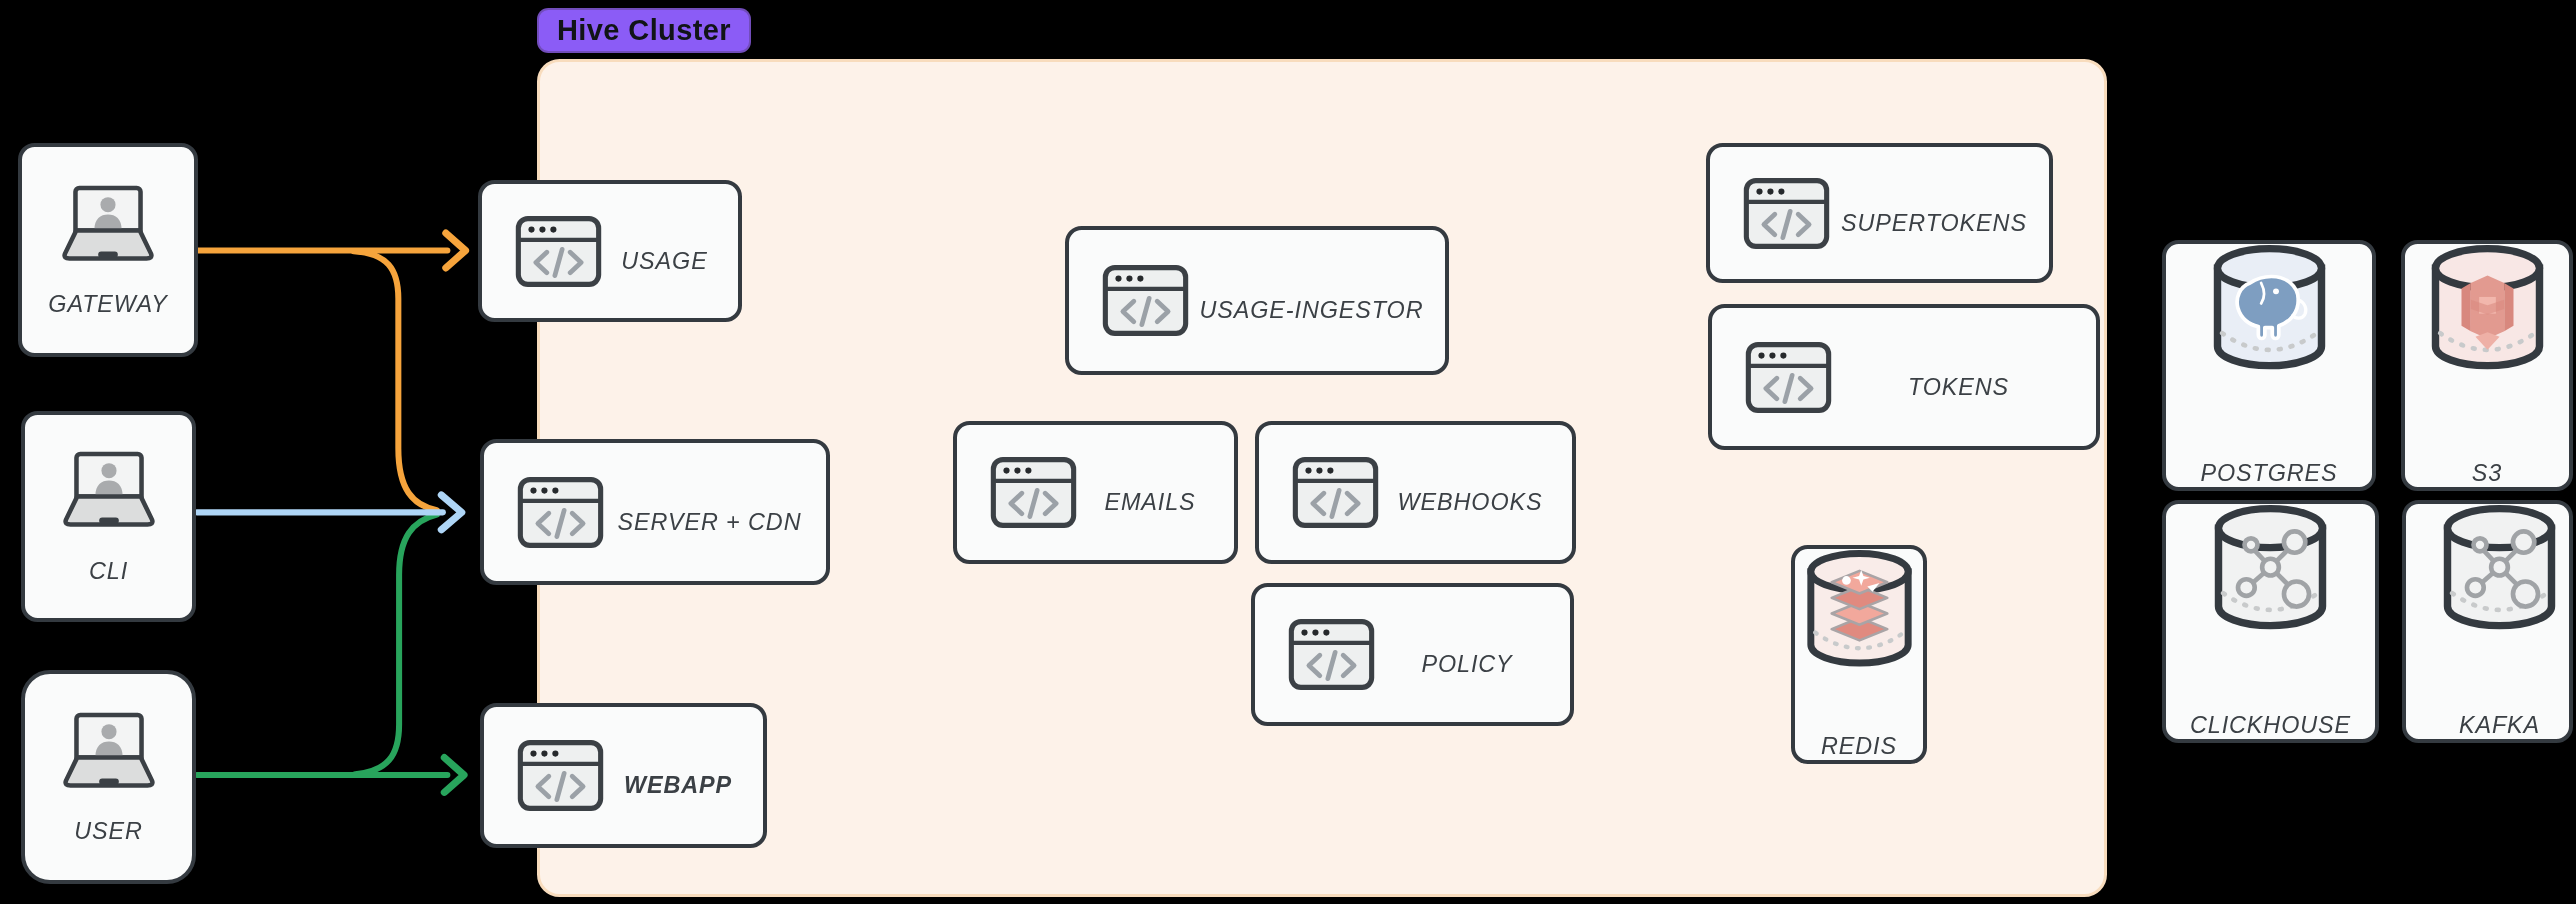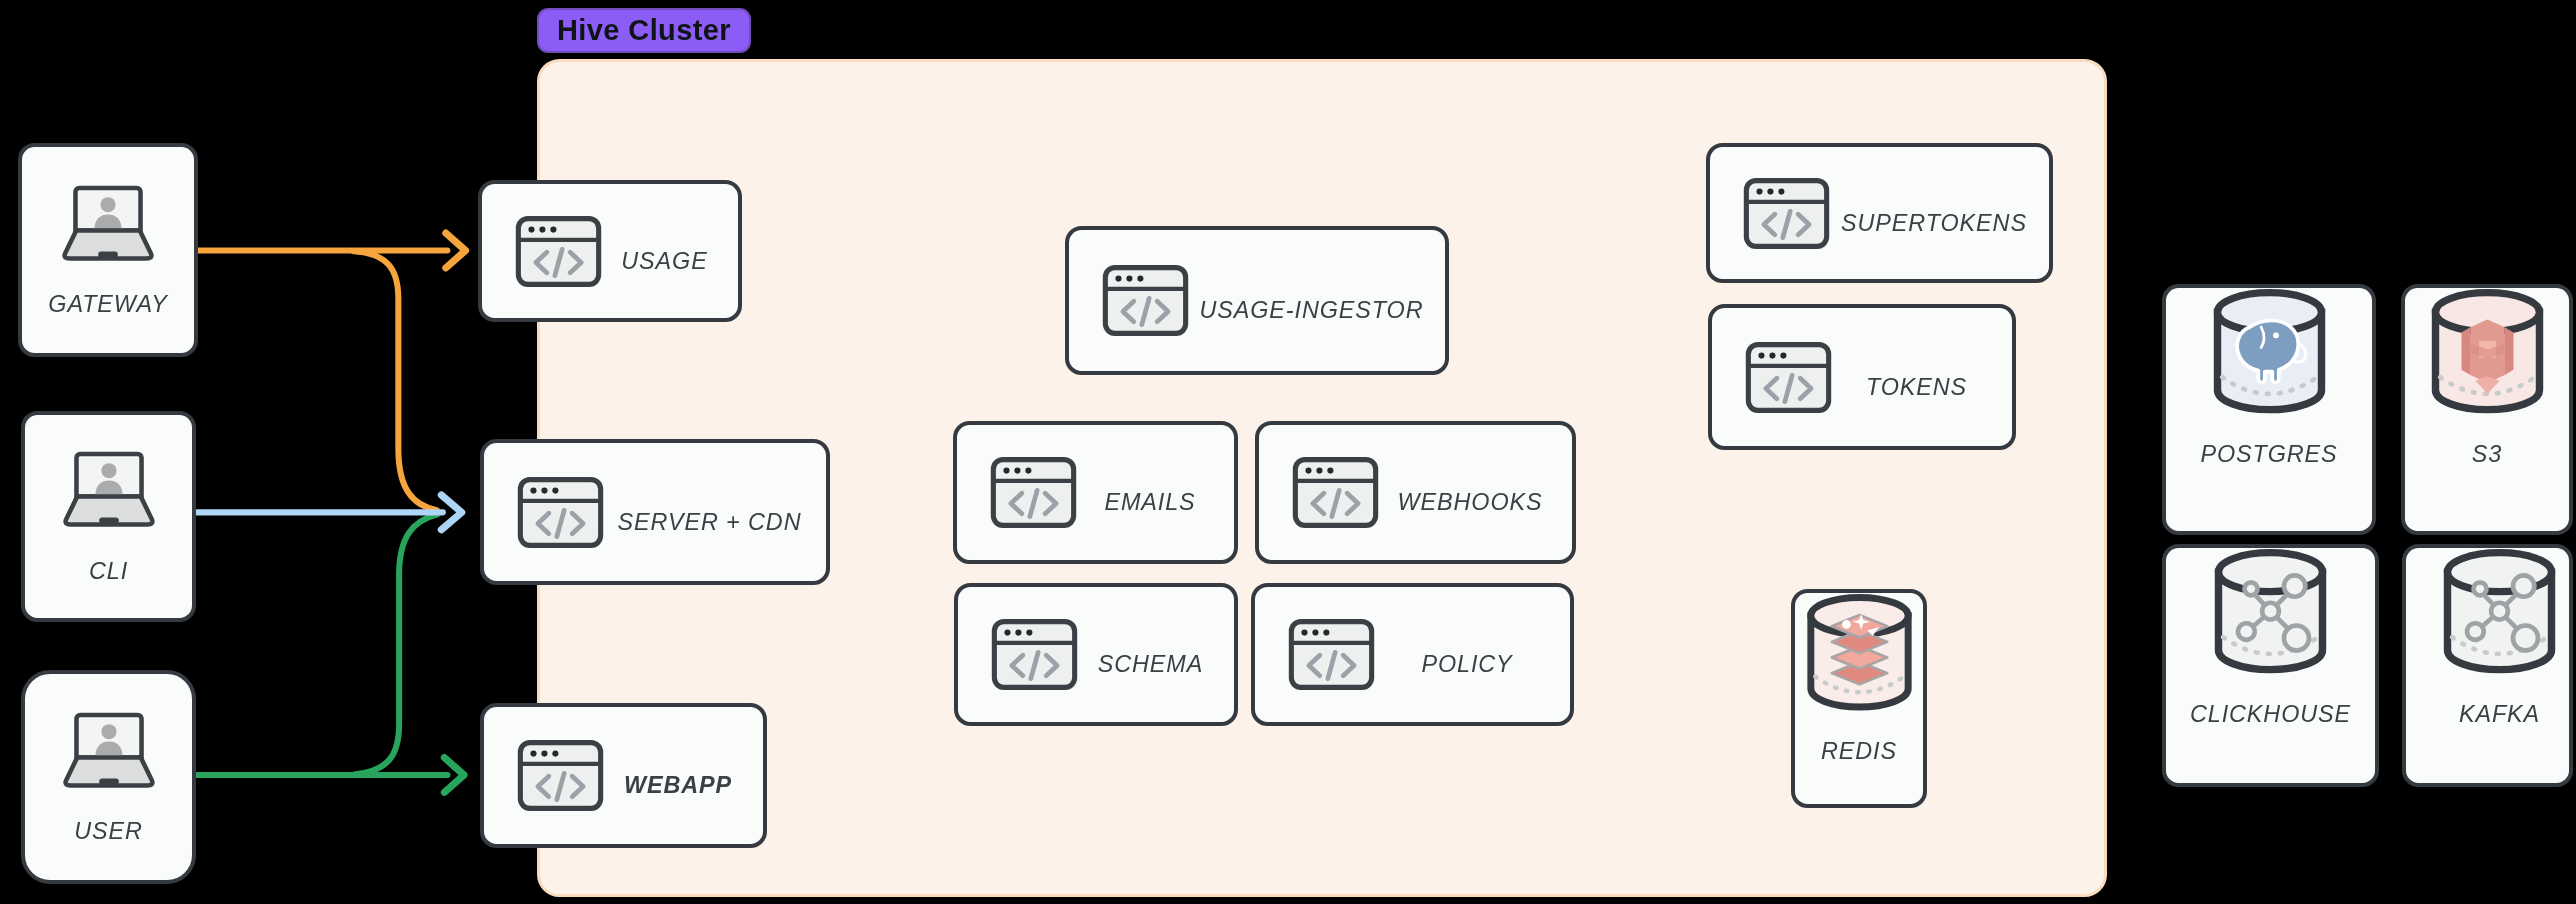"TOKENS" .pos-tokens { width: 308px -> 392px }
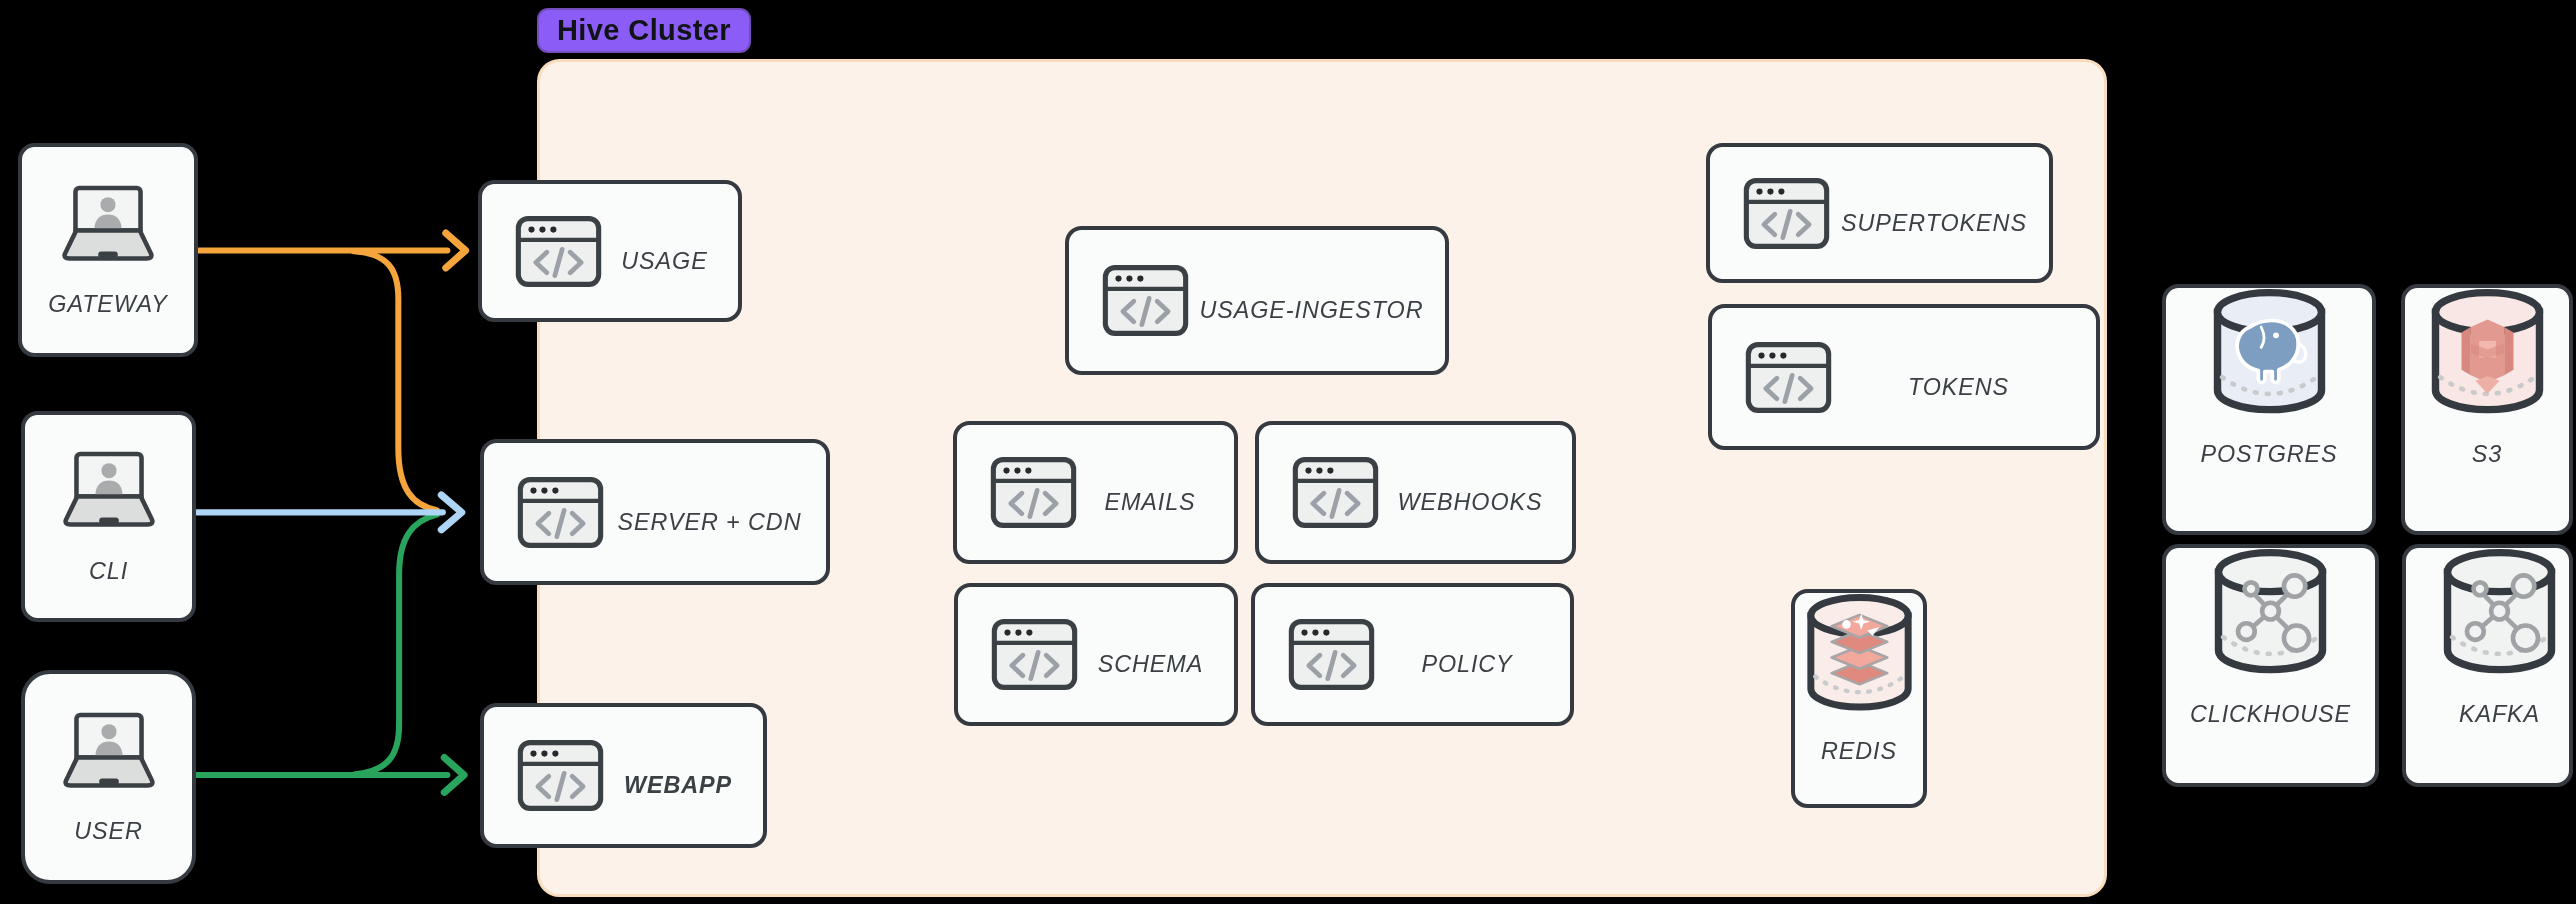"POSTGRES" .db { justify-content: flex-start -> space-between; margin-top: 44px -> none }
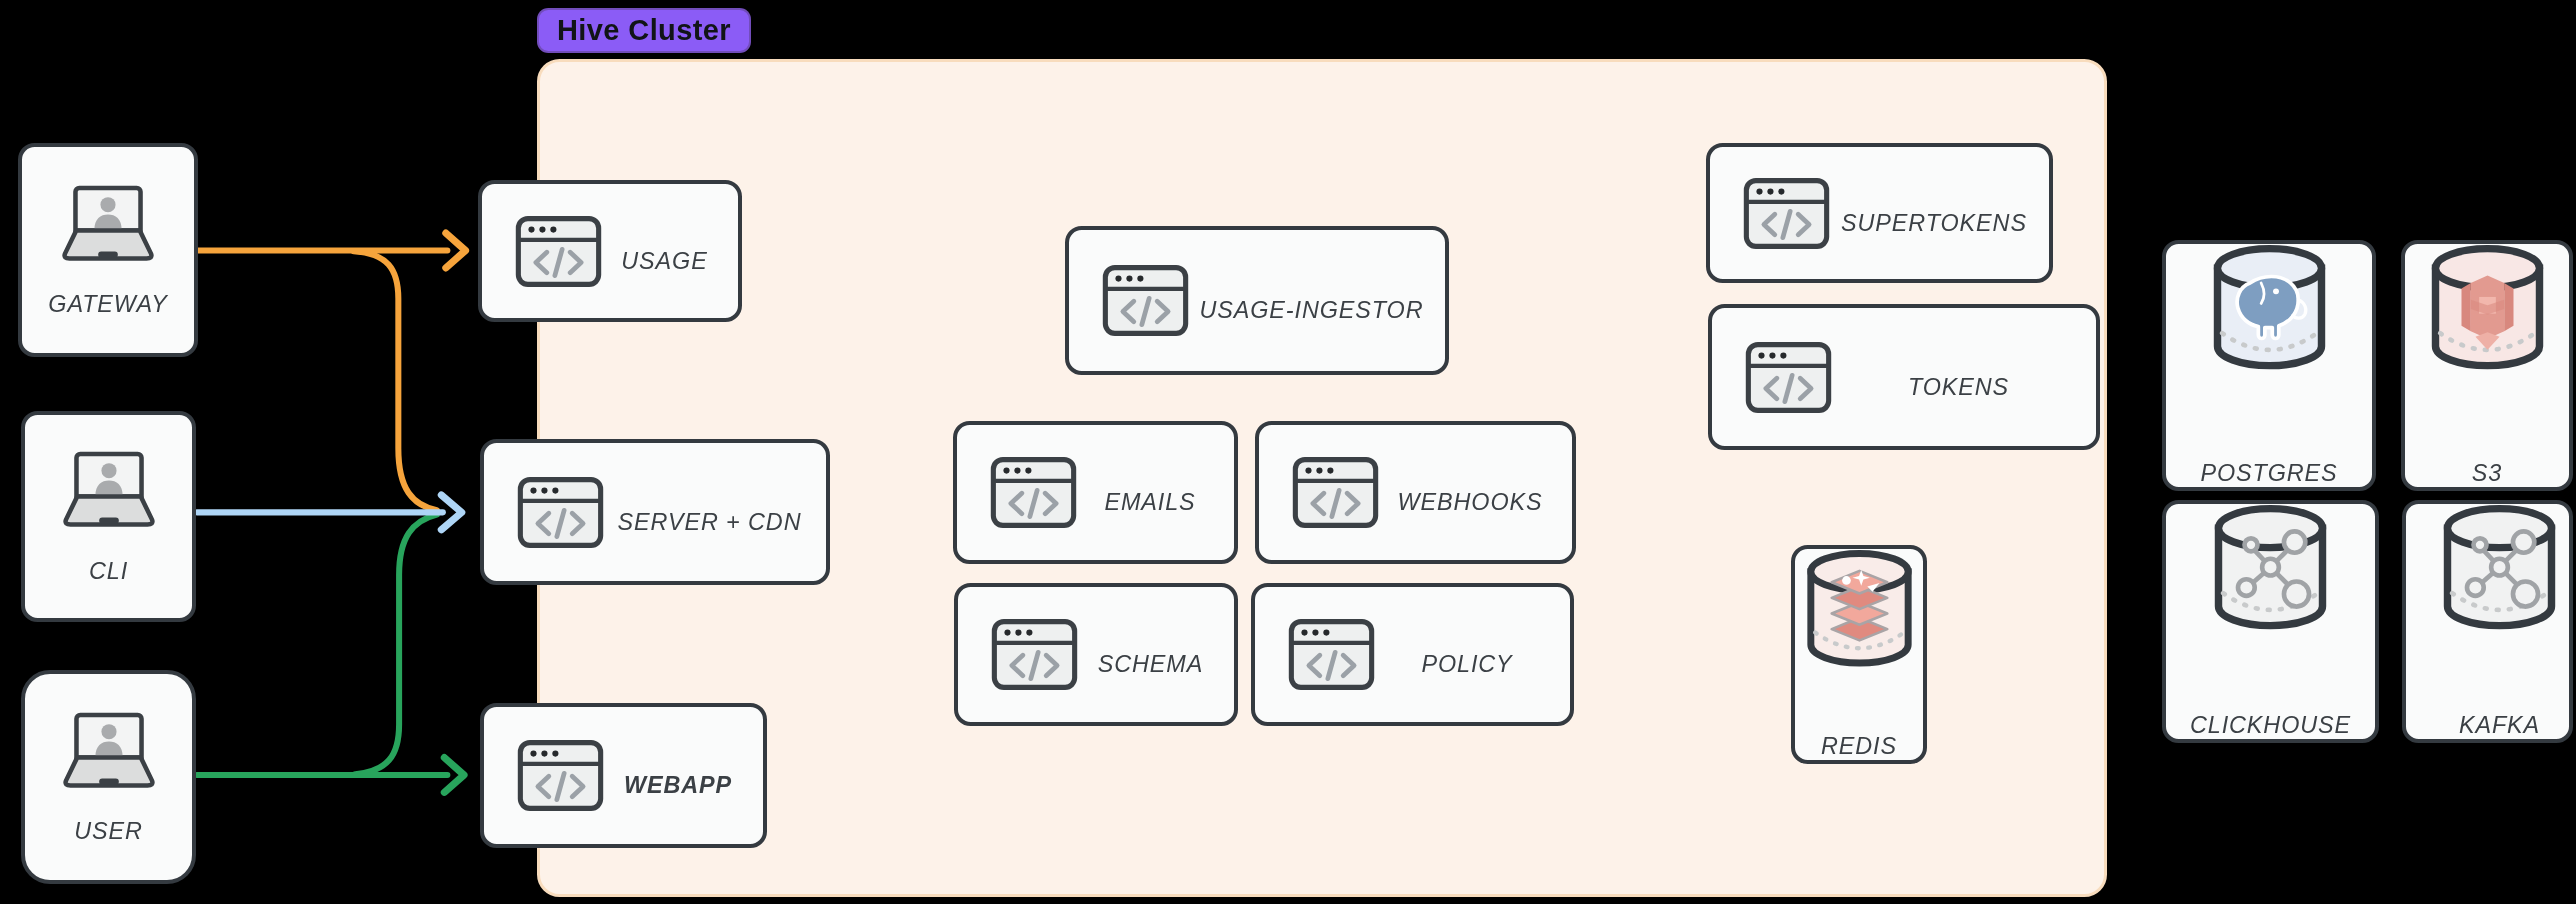"SCHEMA" div.card { html: <div> <svg> <use></use> </svg> <div>SCHEMA</div> </div> -> none }
